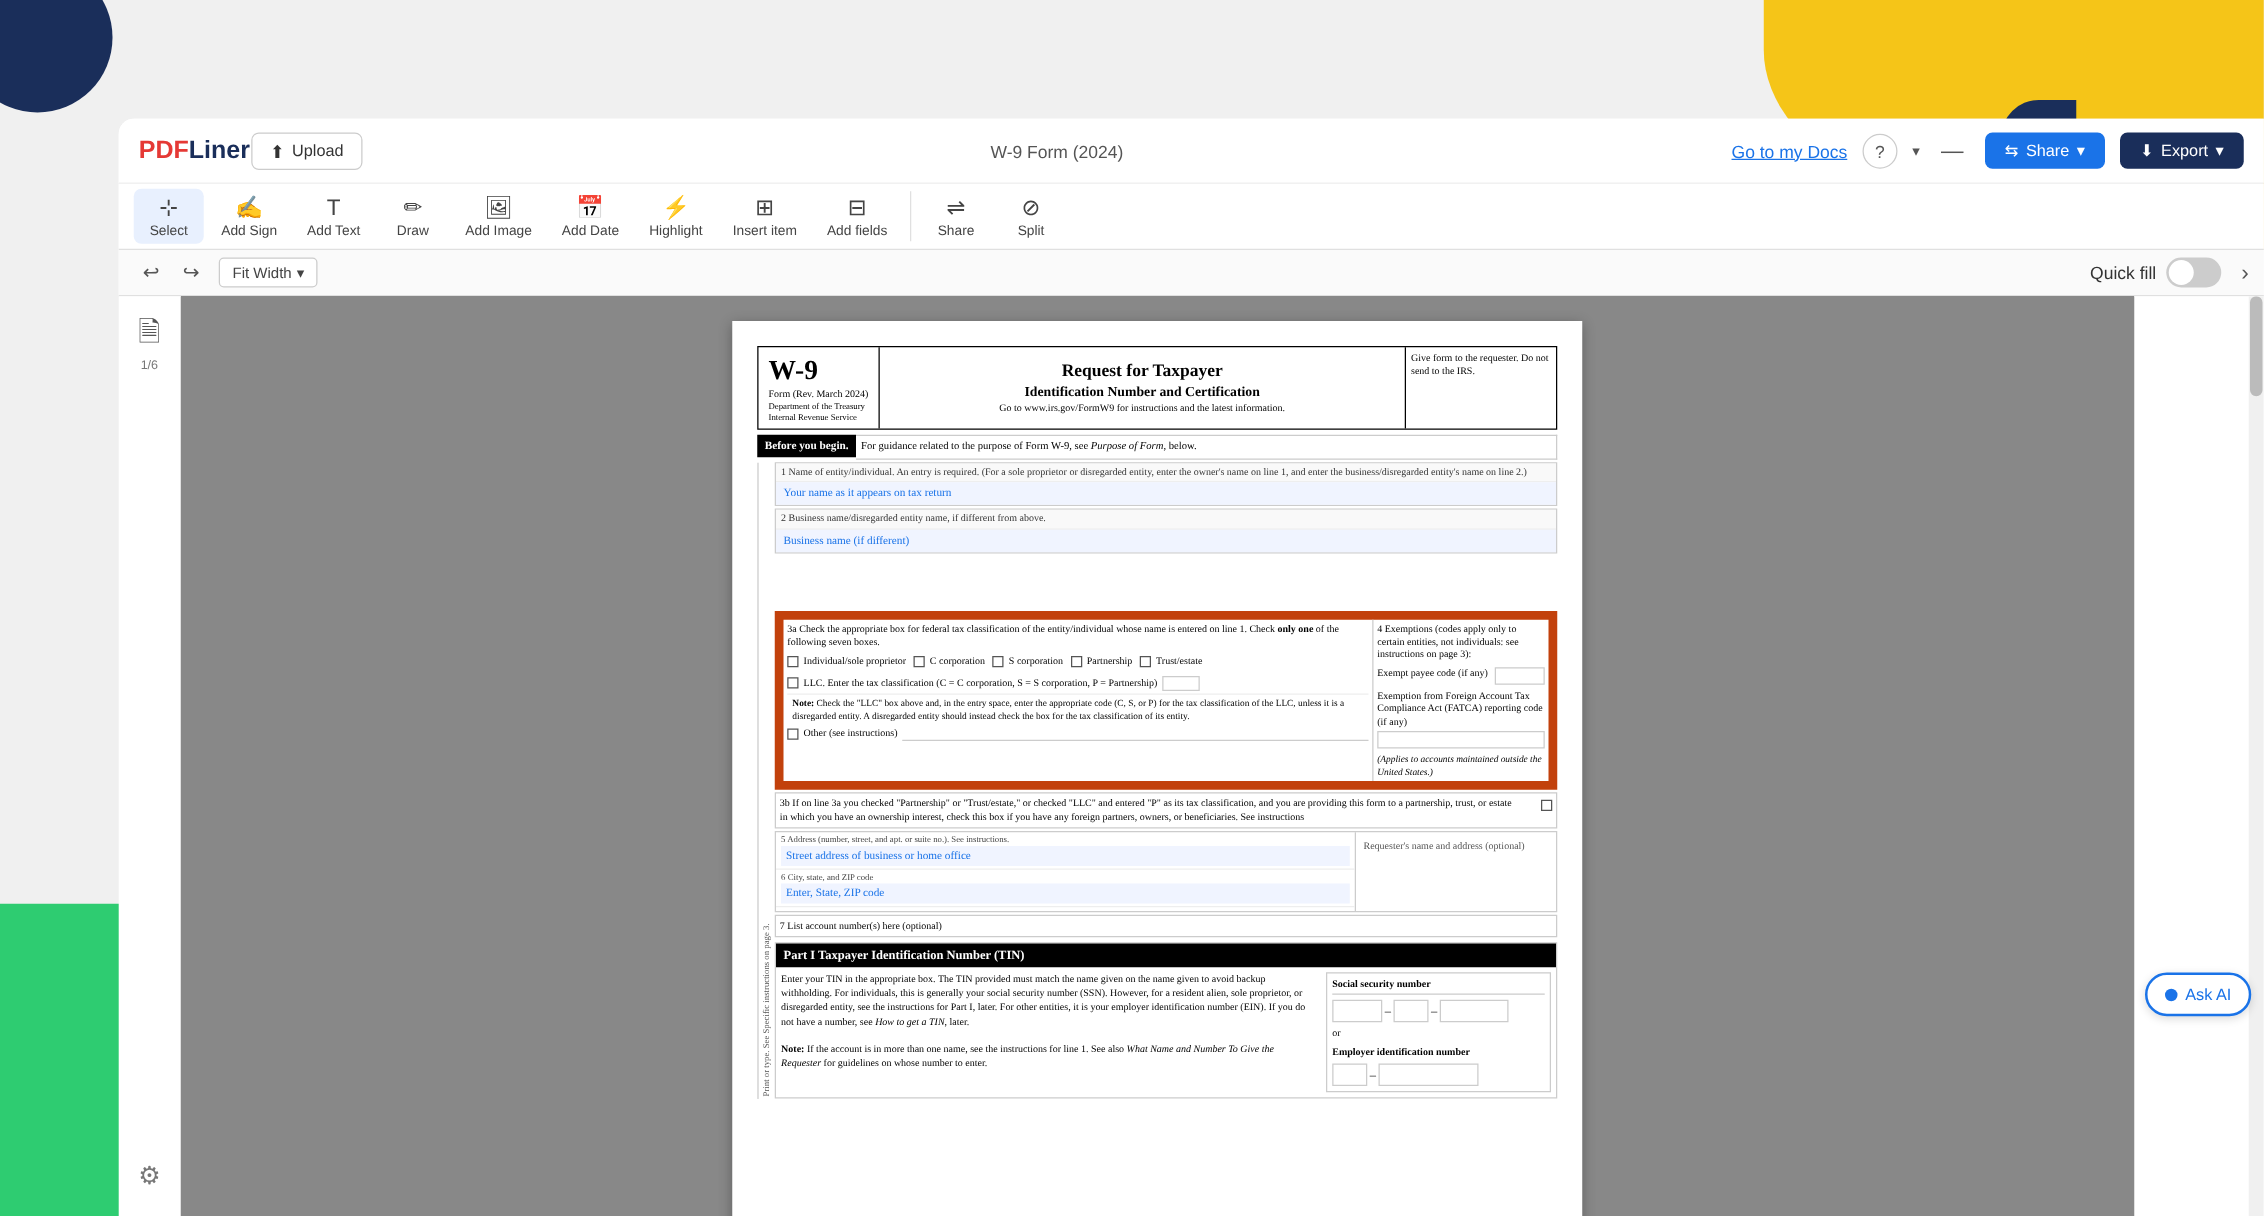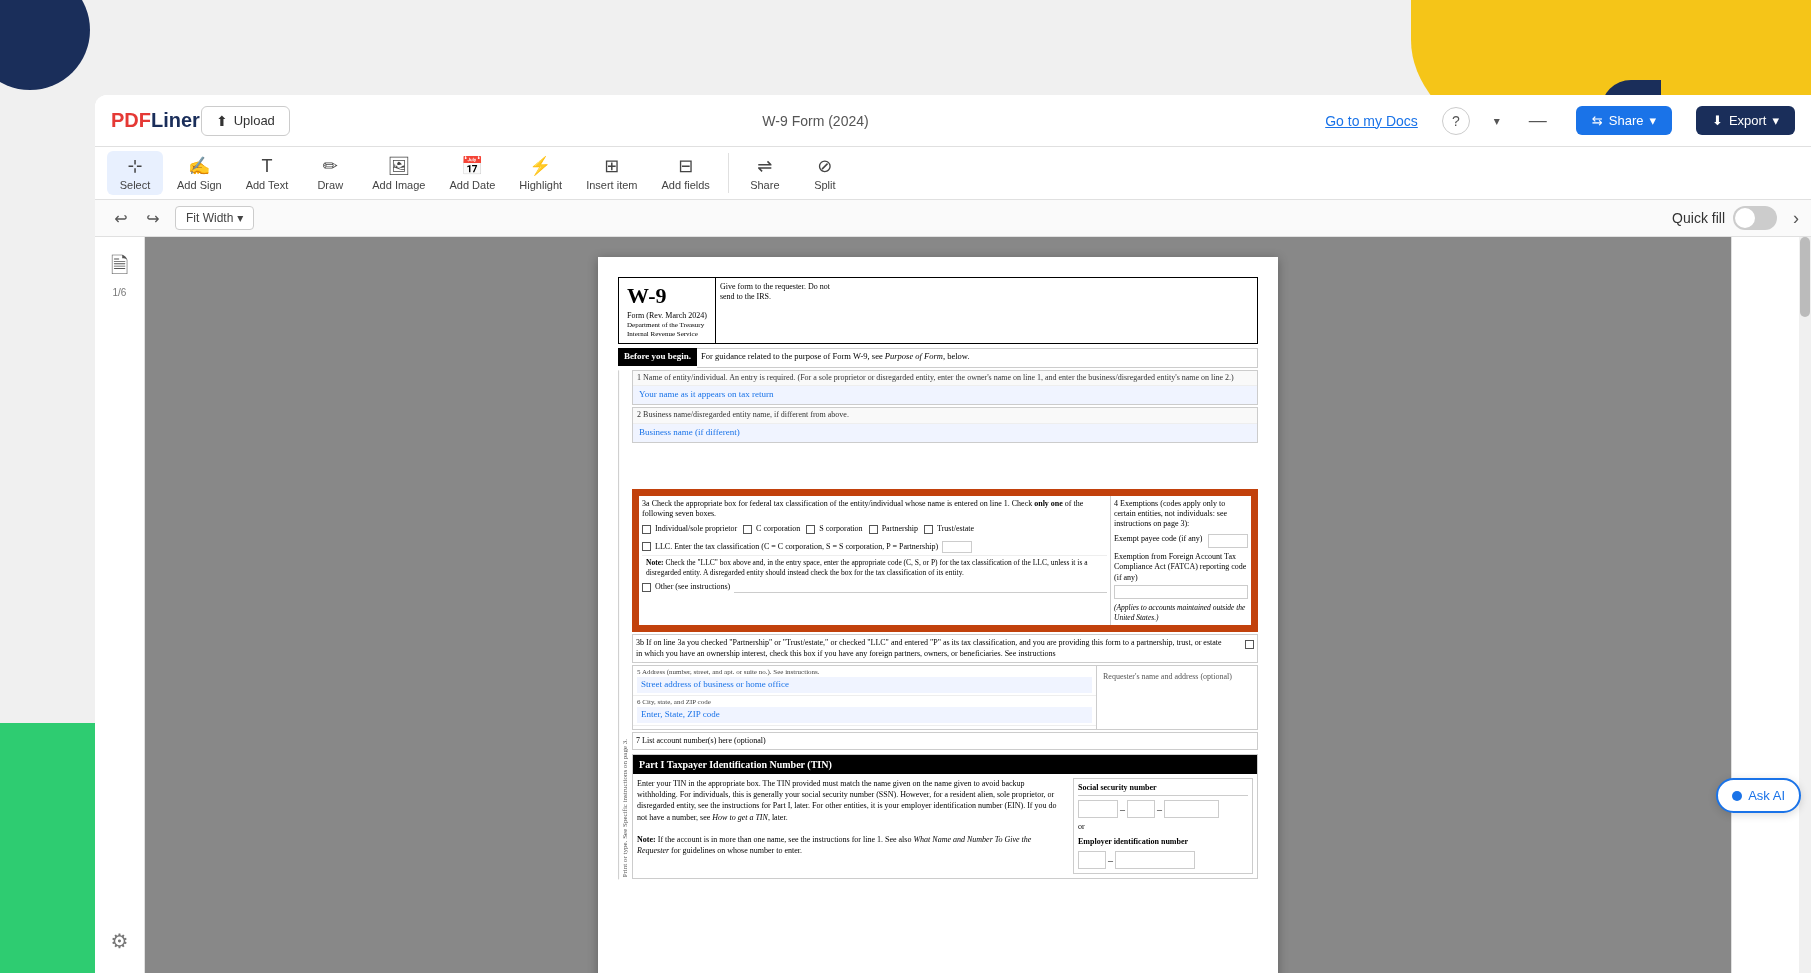"Go to my Docs" .header-right { gap: 24px -> 12px }
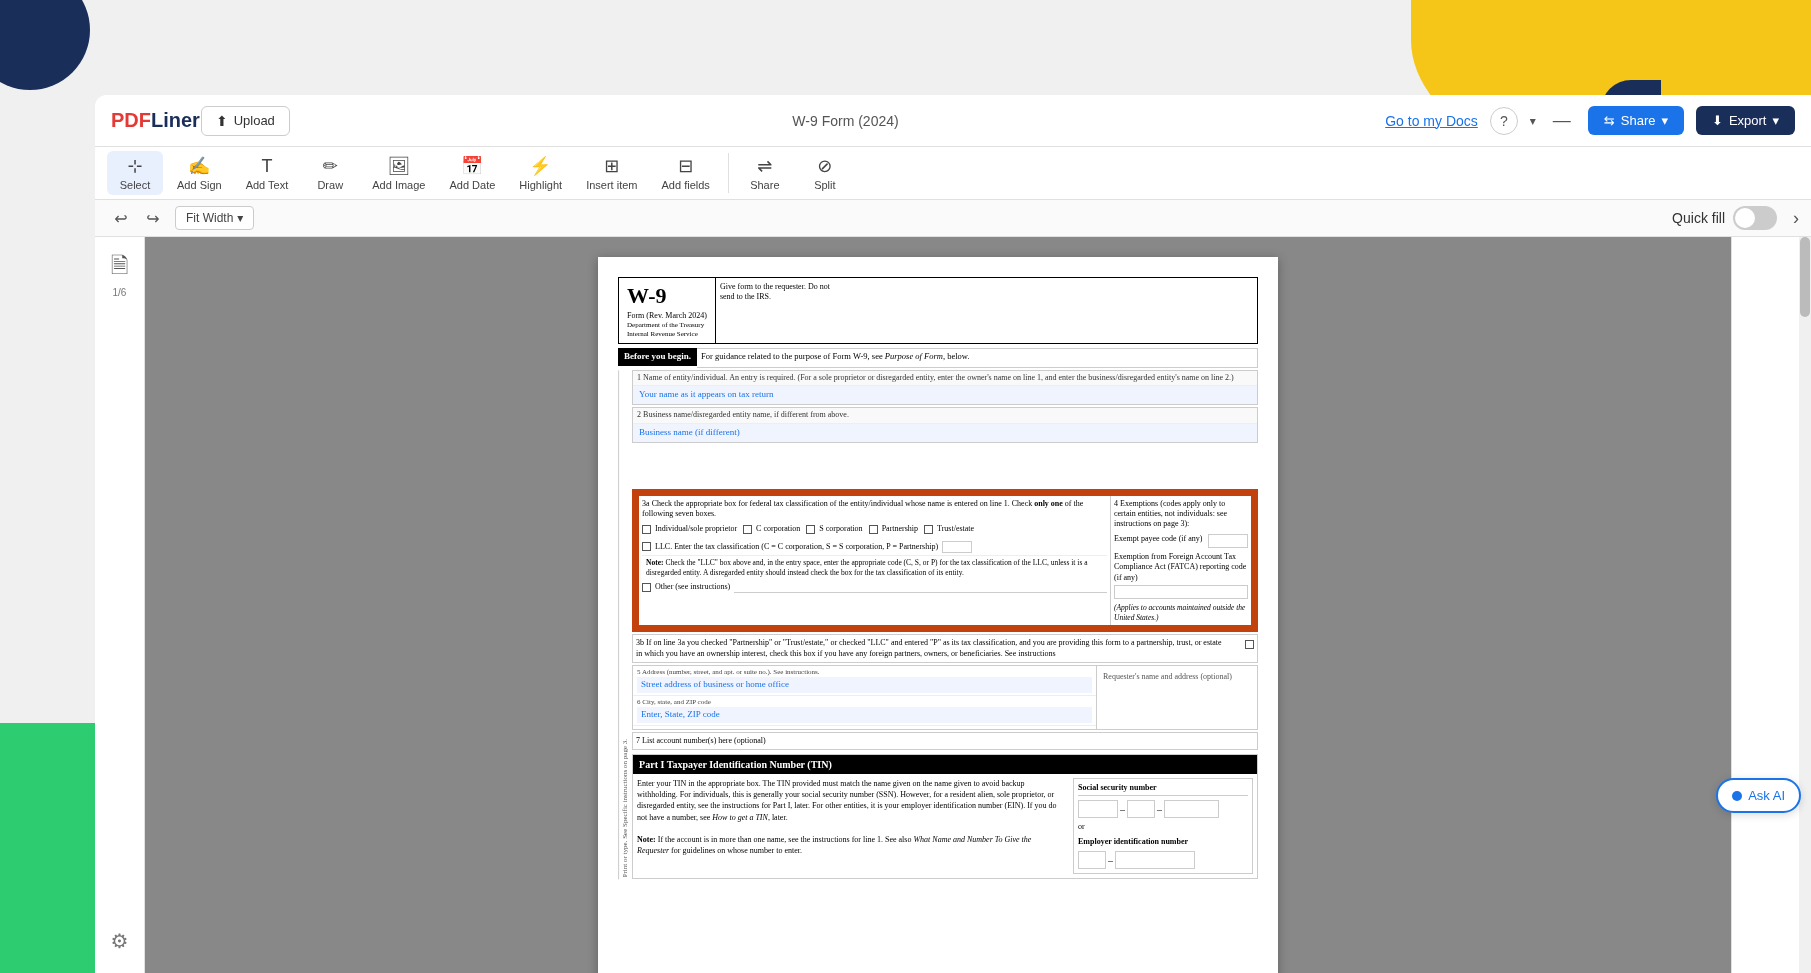"Request for Taxpayer" div.w9-title-center { html: none -> <div> <div>Request for Taxpayer</div> <div>Identification Number and Certification</div> <div>Go to www.irs.gov/FormW9 for instructions and the latest information.</div> </div> }
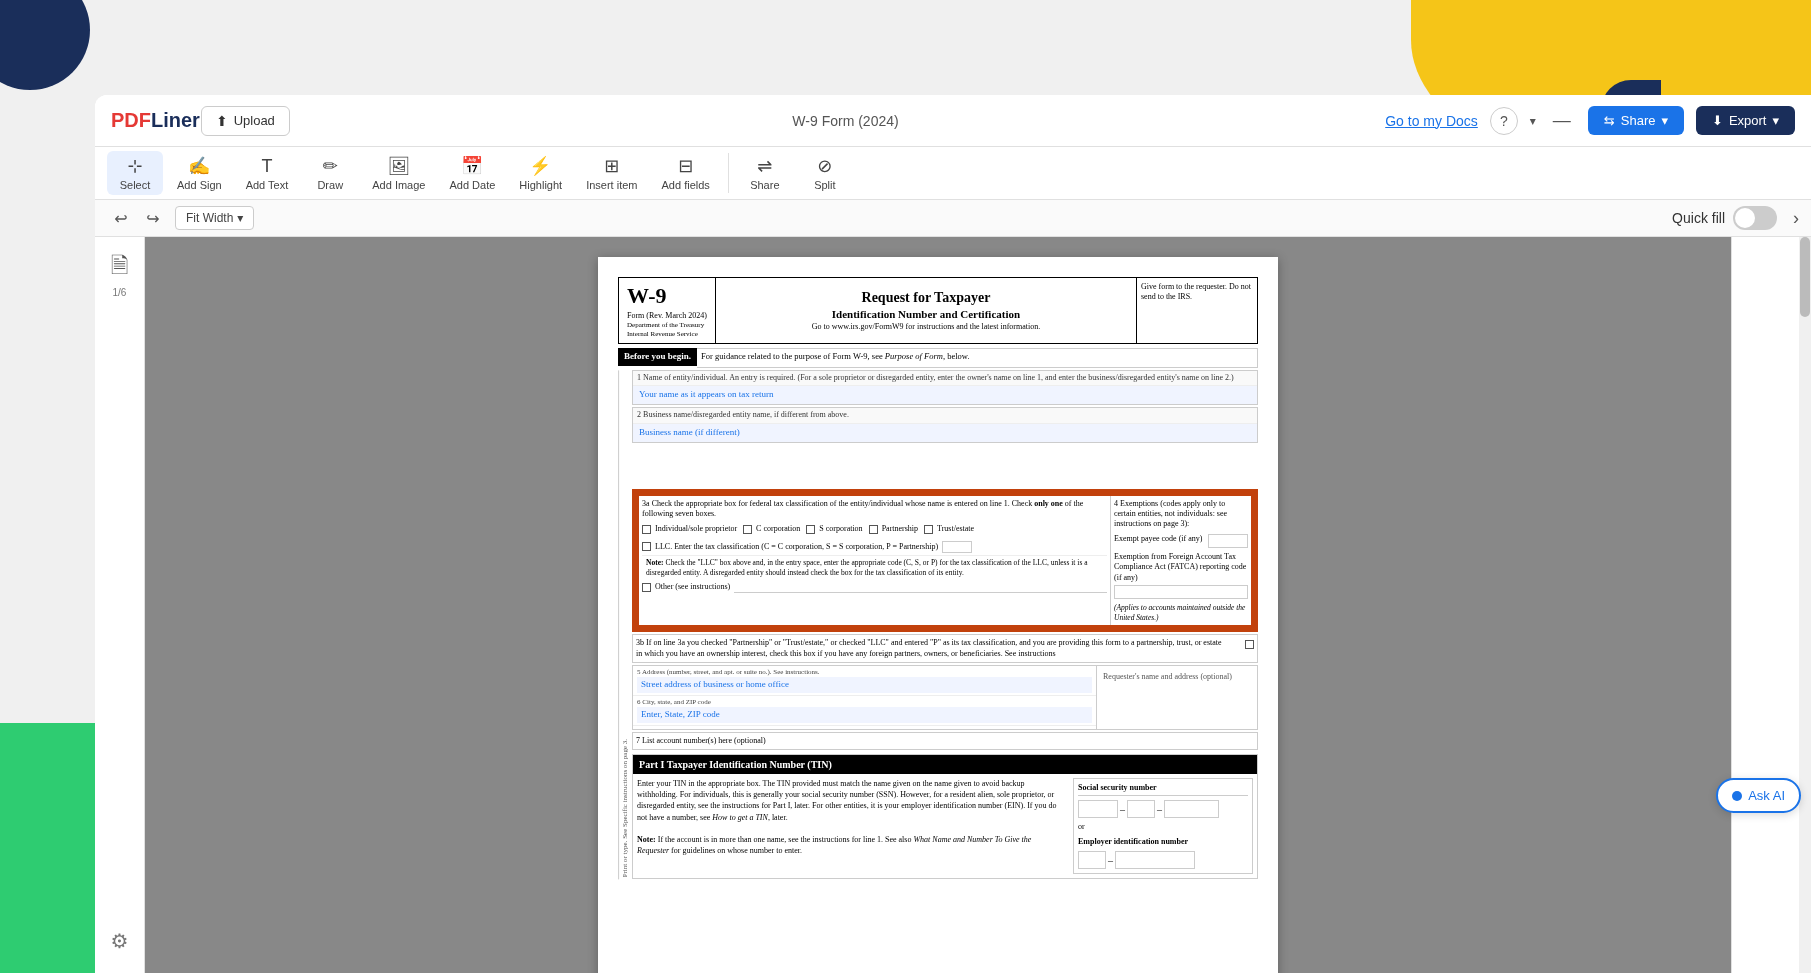"Ask AI" .right-panel { width: 80px -> 104px }
